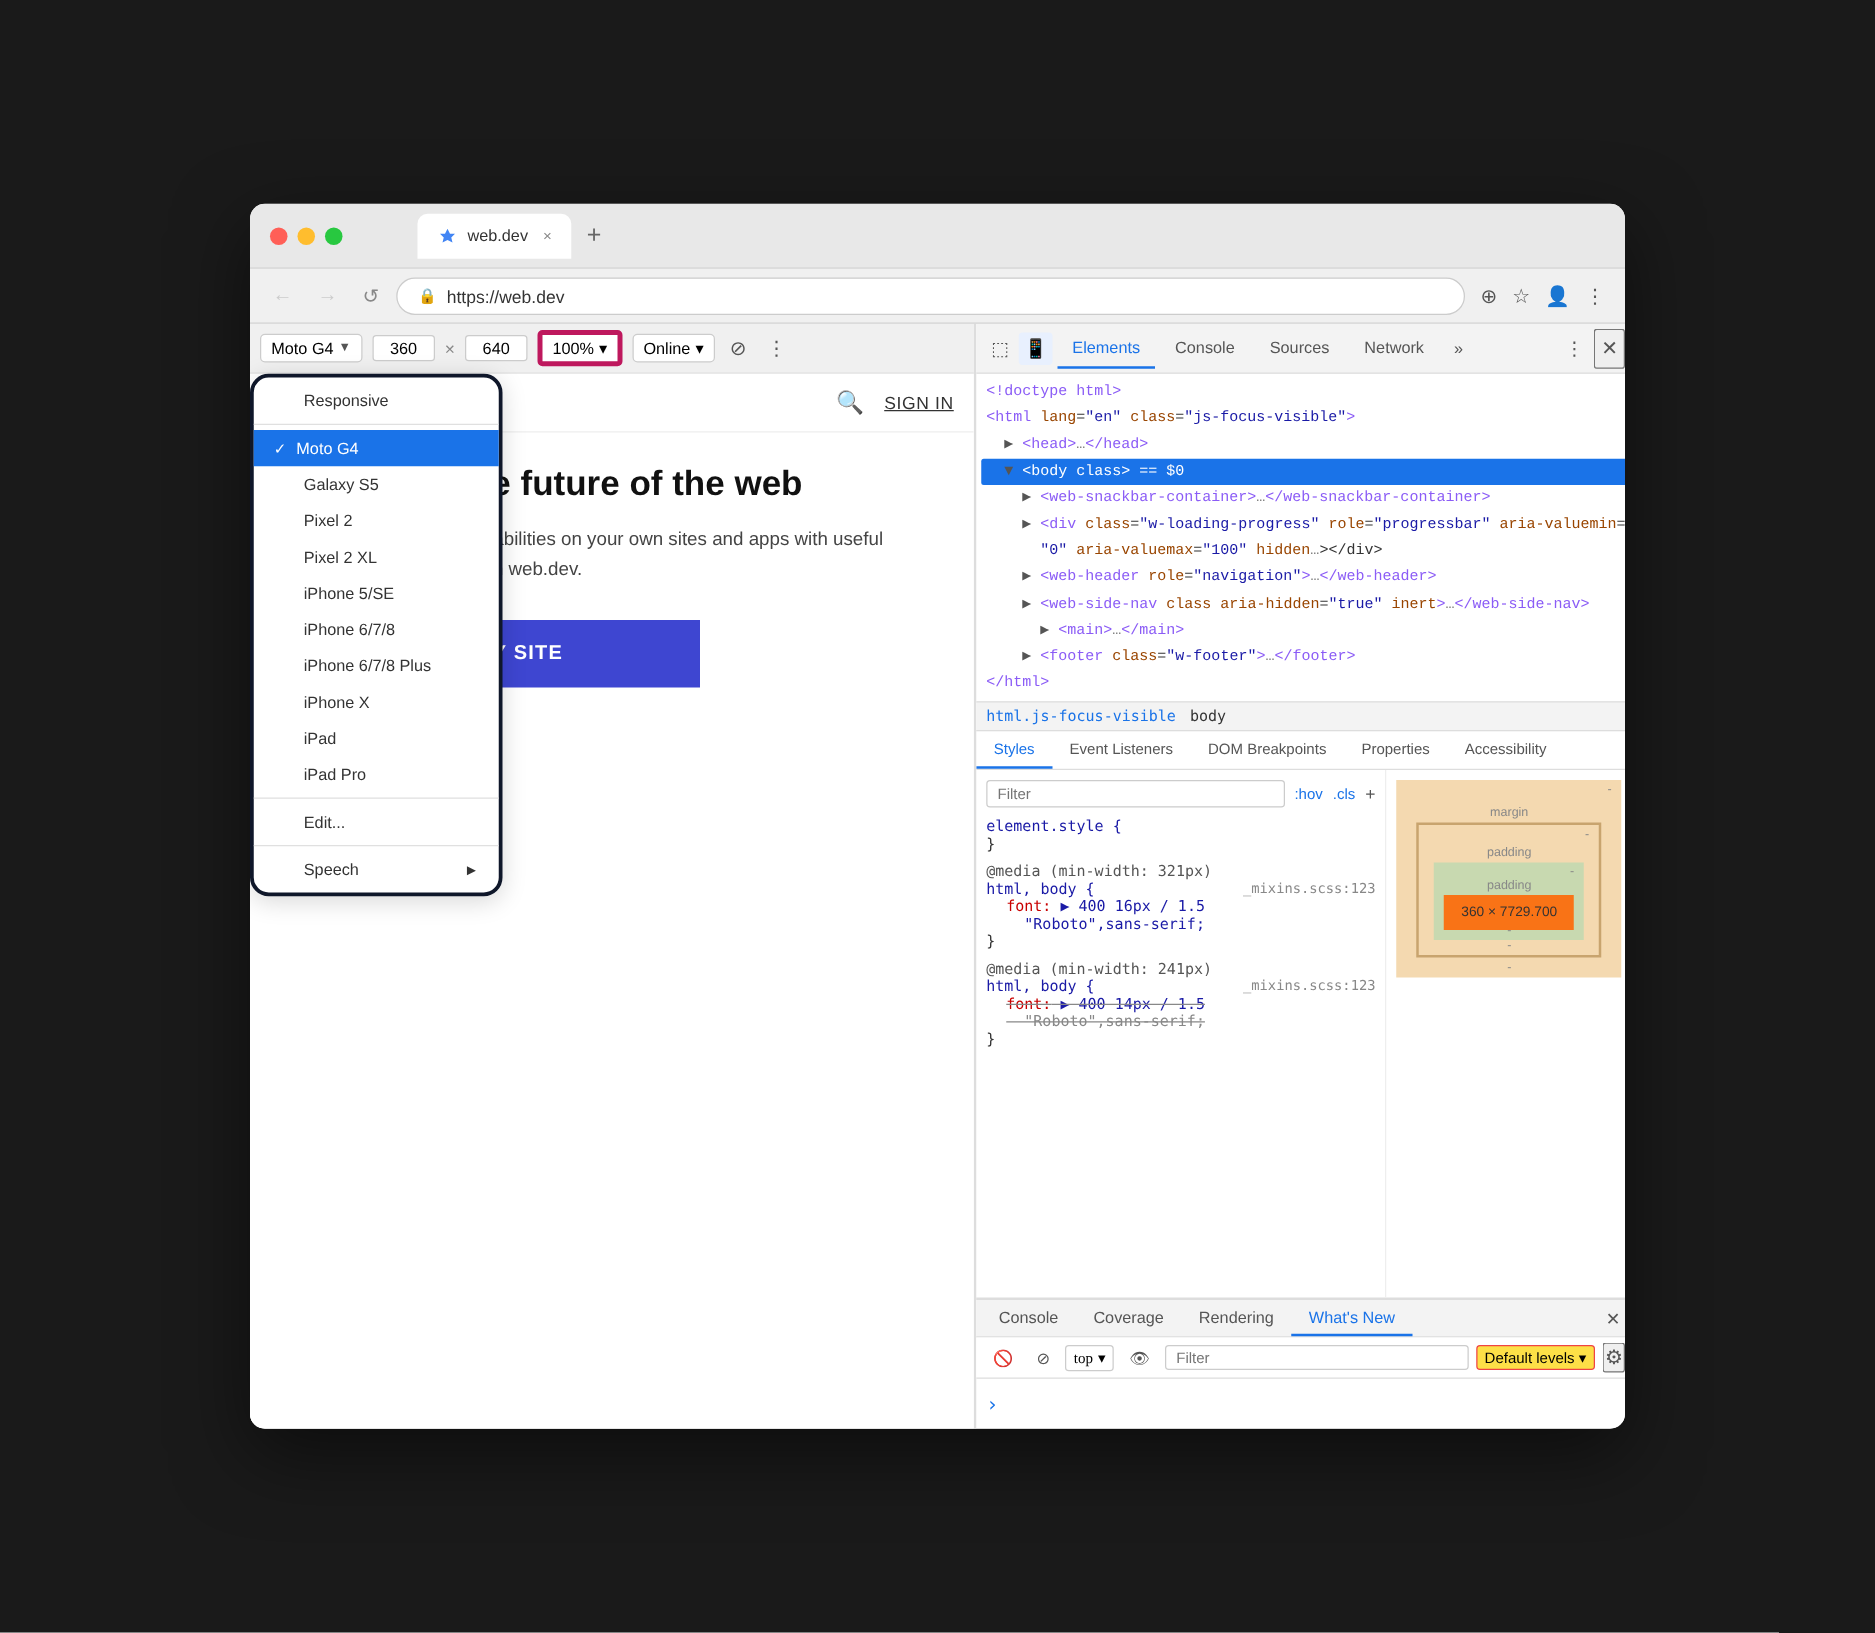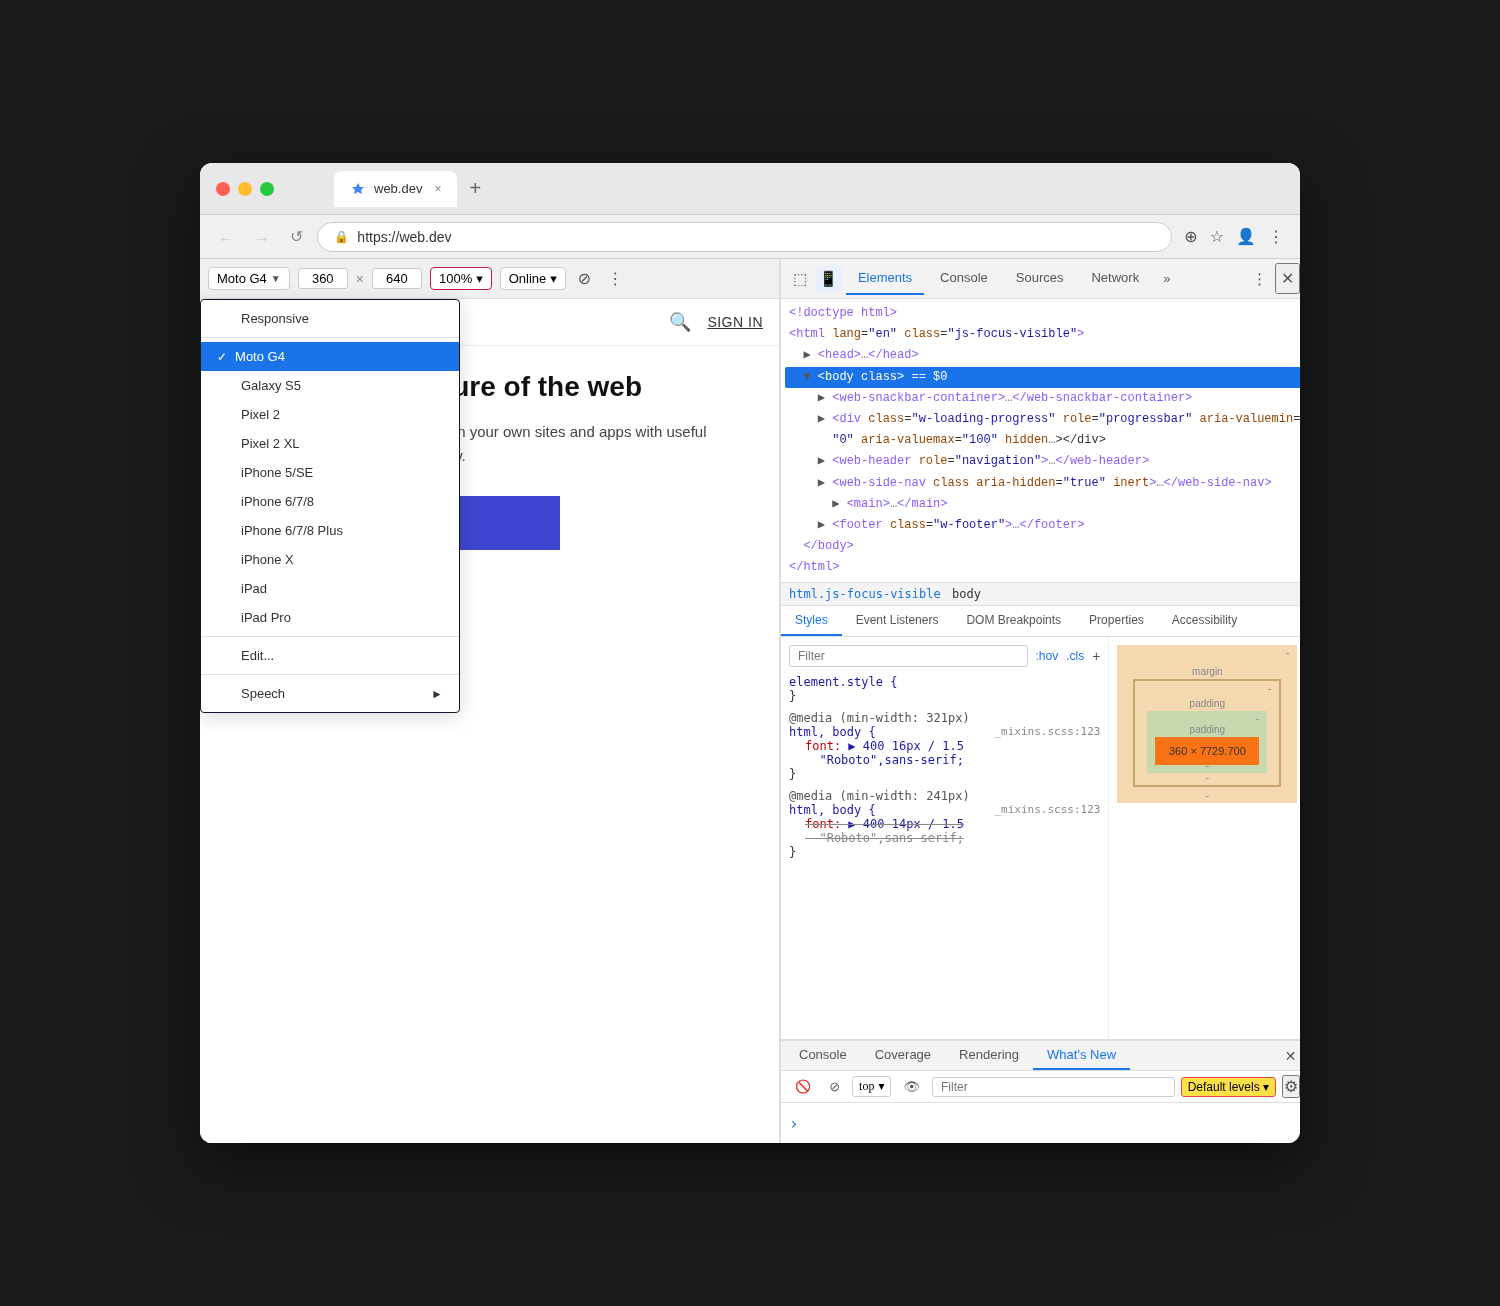"100%" .zoom-btn { border: 1px solid #be185d -> 4px solid #be185d }
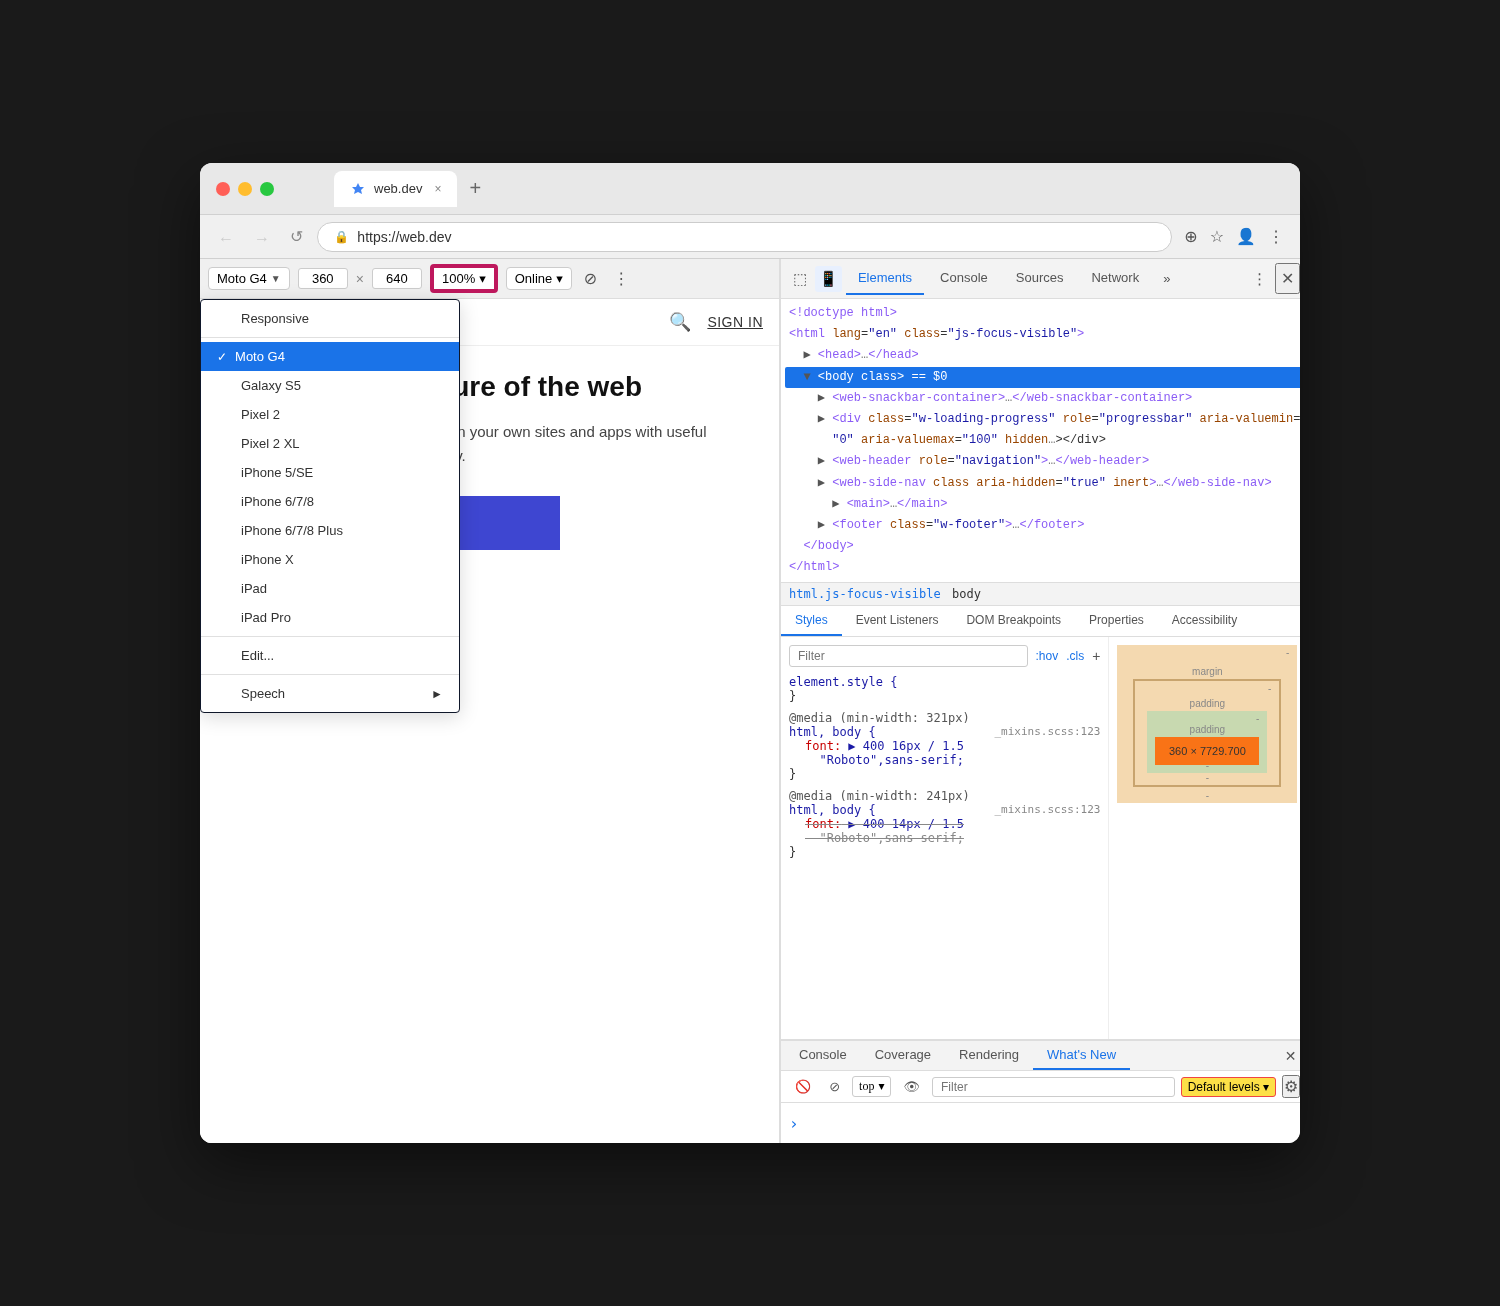"Responsive" .dropdown-overlay { border: 1px solid #0f172a -> 3px solid #0f172a; border-radius: 4px -> 15px; width: 260px -> 202px }
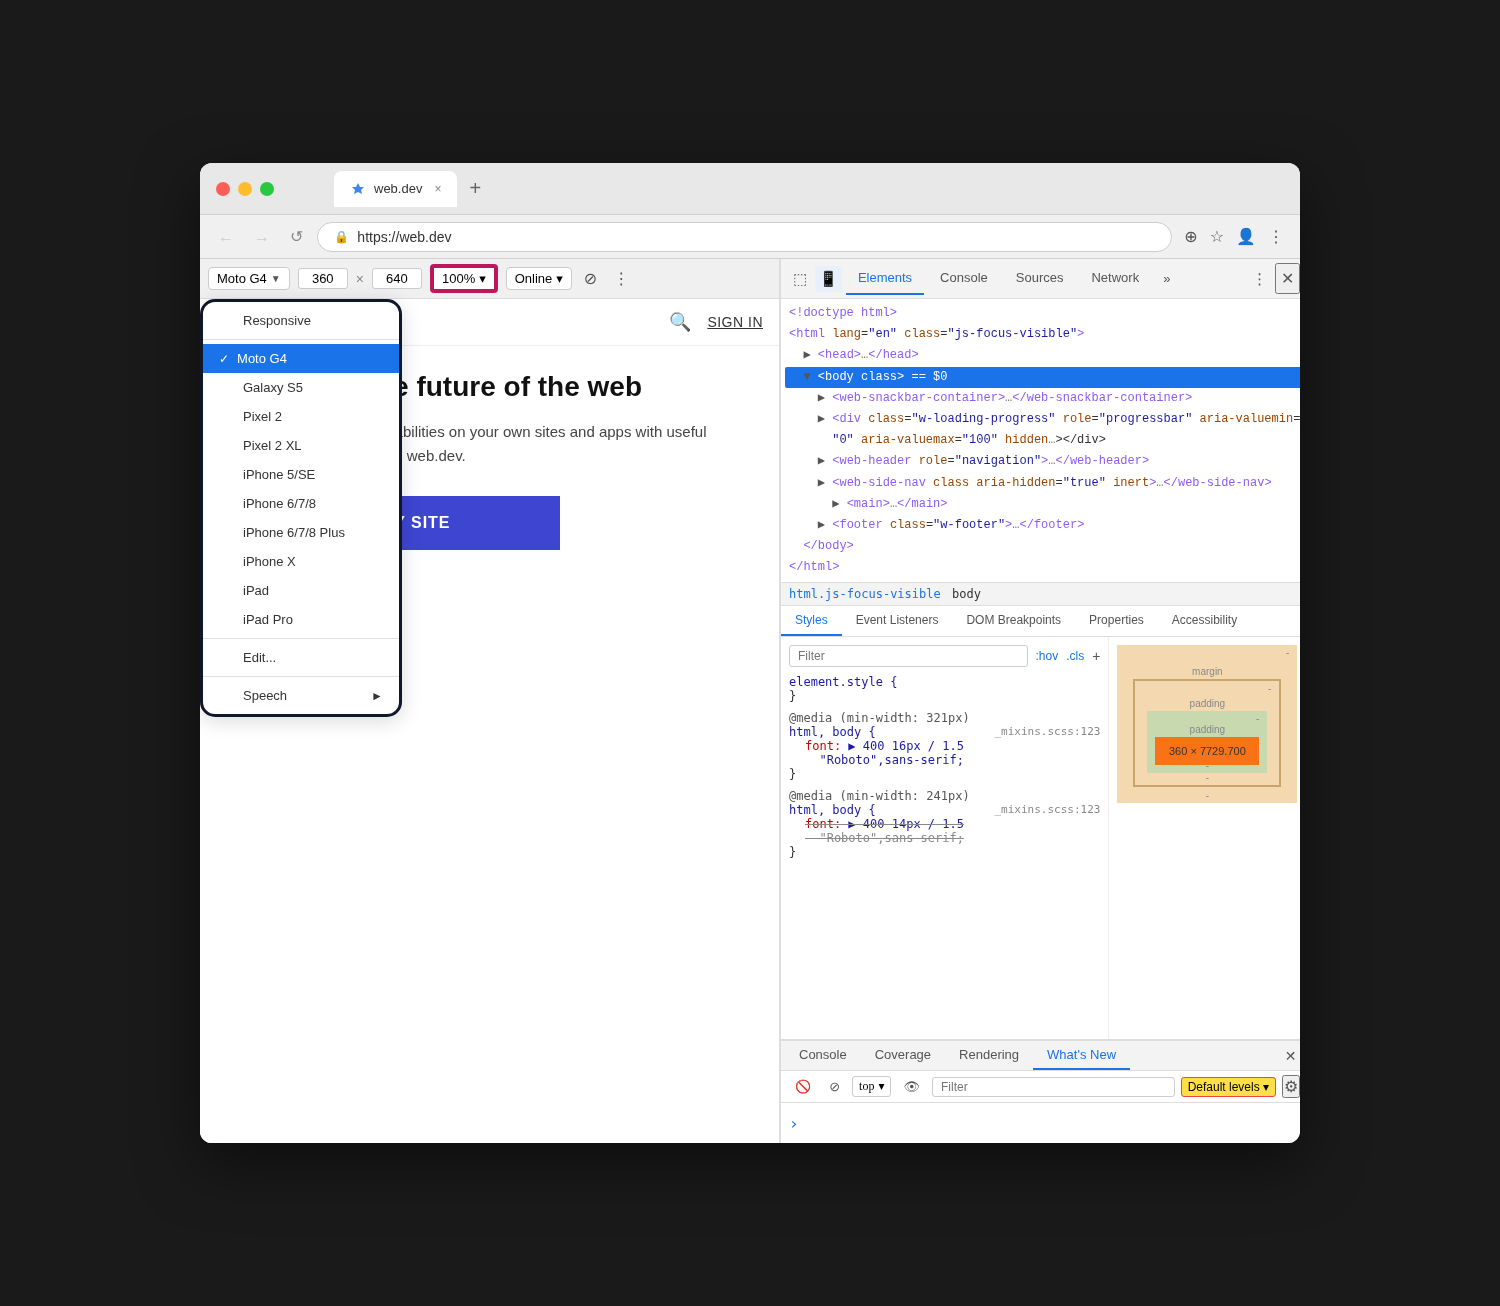"</body>" div.dom-line { html: <div>&nbsp;&nbsp;<span>&lt;/body&gt;</span></div> -> none }
